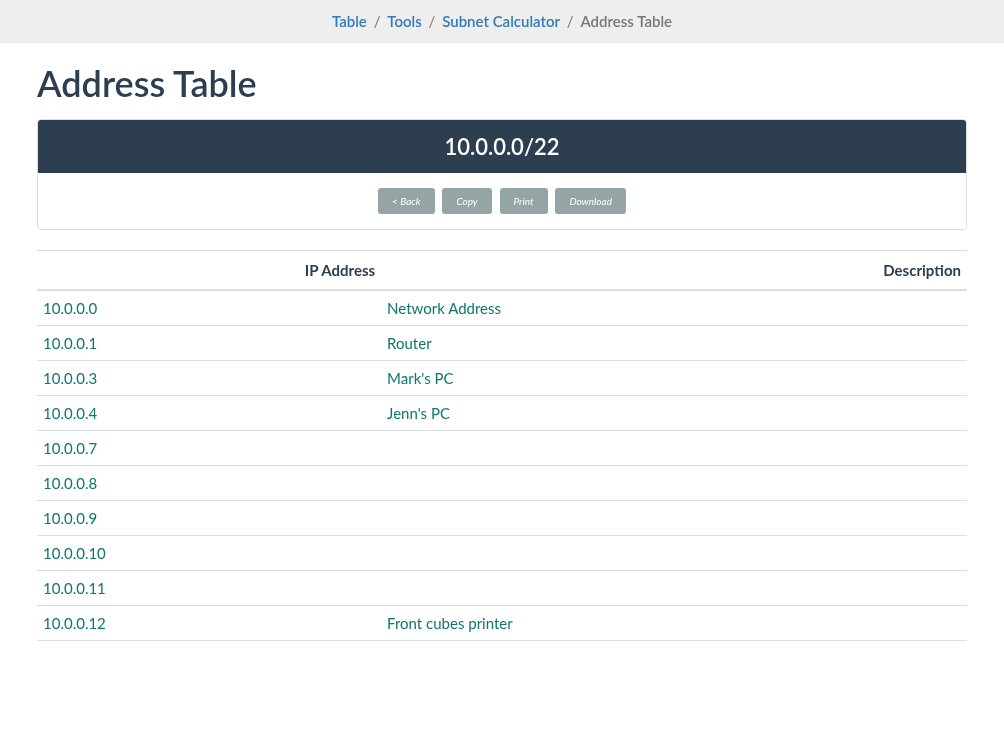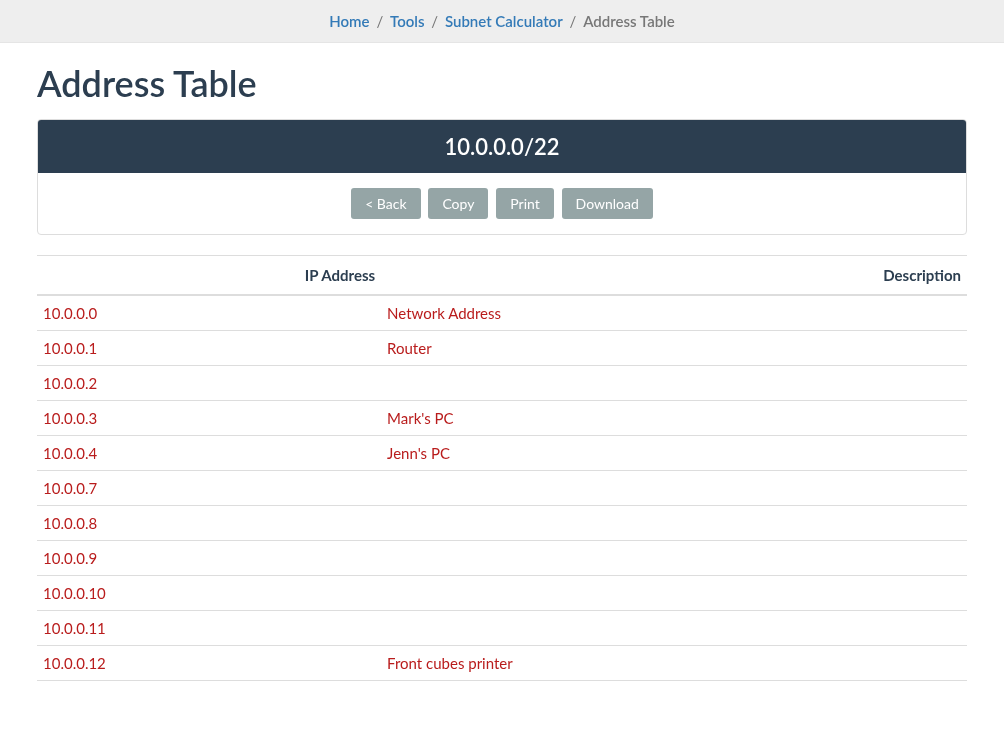"Home" a { text: Home -> Table }
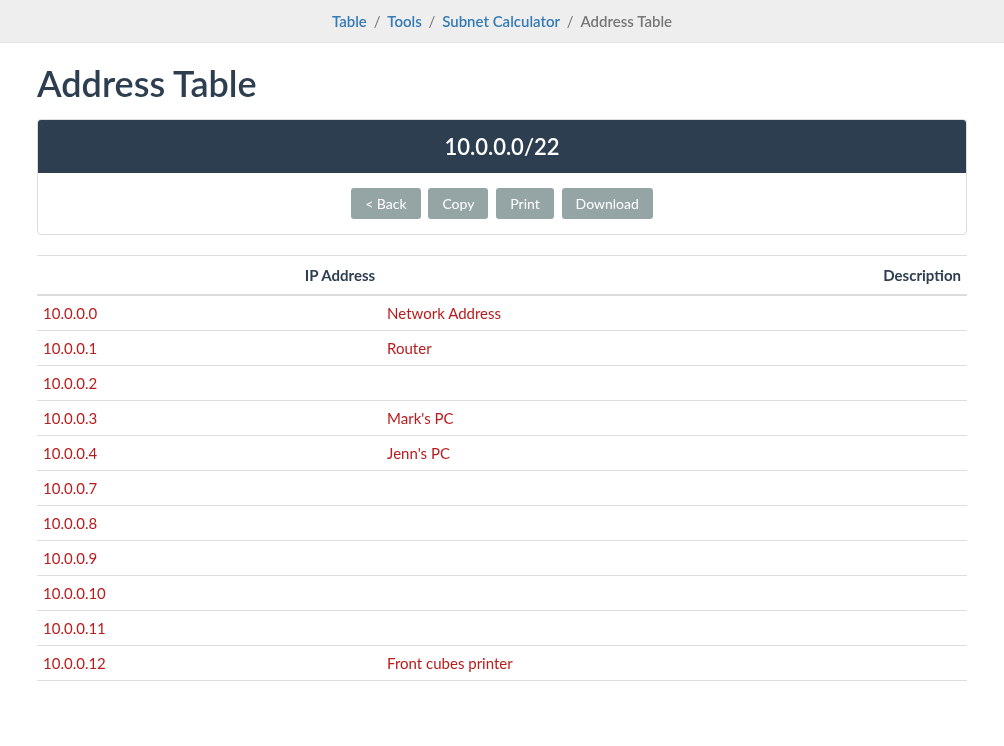"< Back" .btn { font-size: 14px -> 10px; font-style: none -> italic }
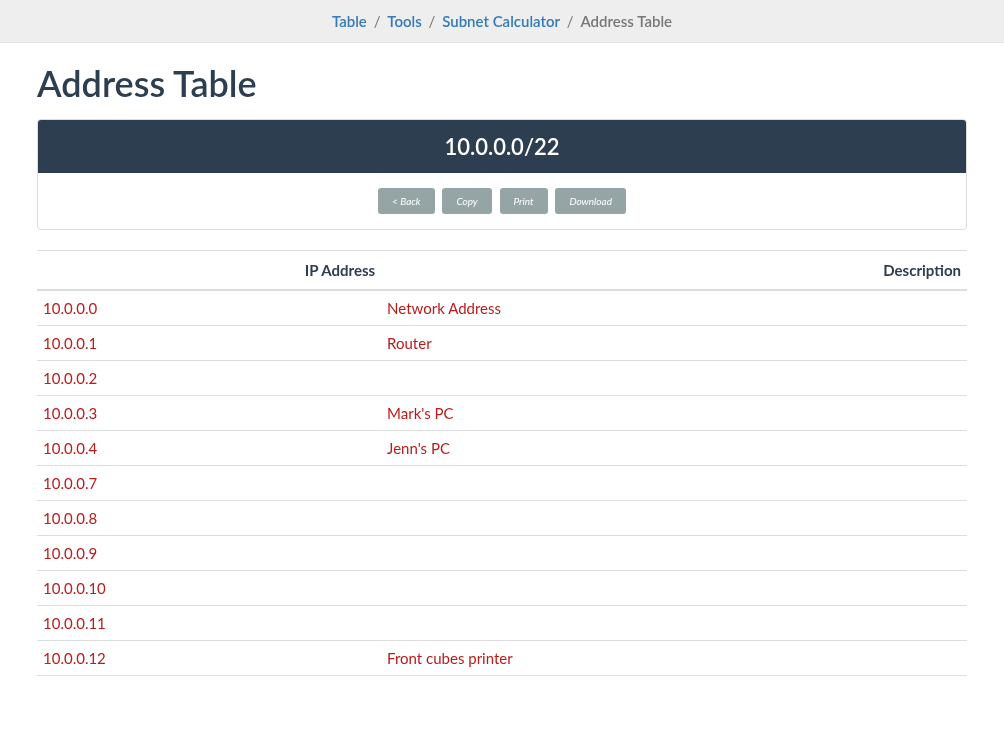"10.0.0.0" table.address-table td { color: #b91c1c -> #0f766e }
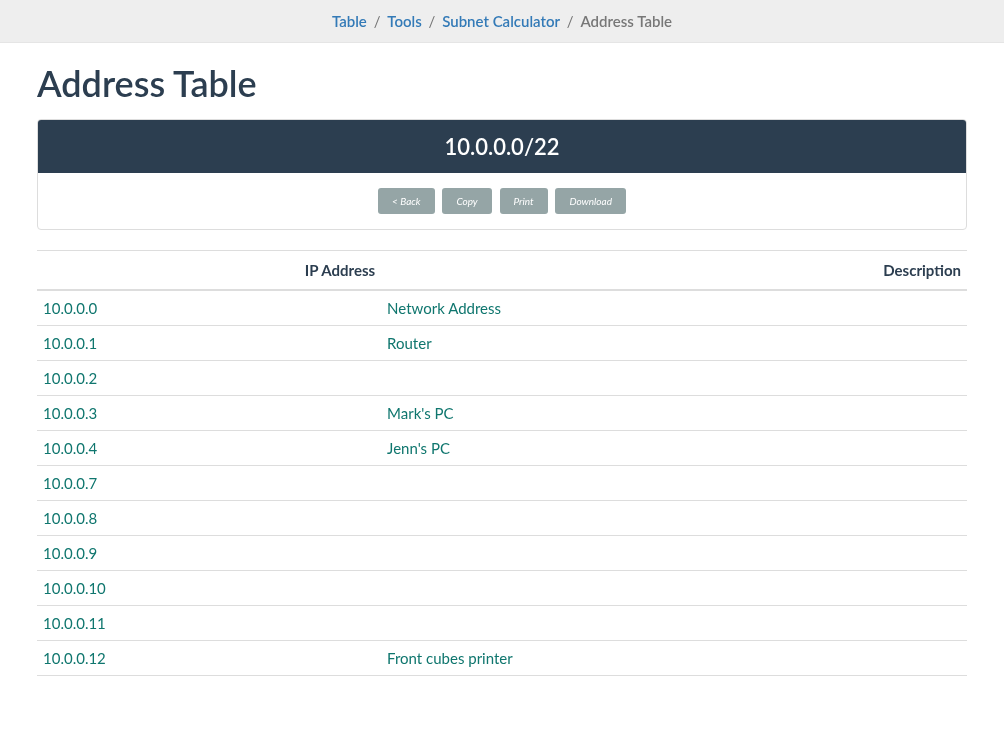"10.0.0.2" tr { html: <tr> <td>10.0.0.2</td> <td></td> </tr> -> none }
